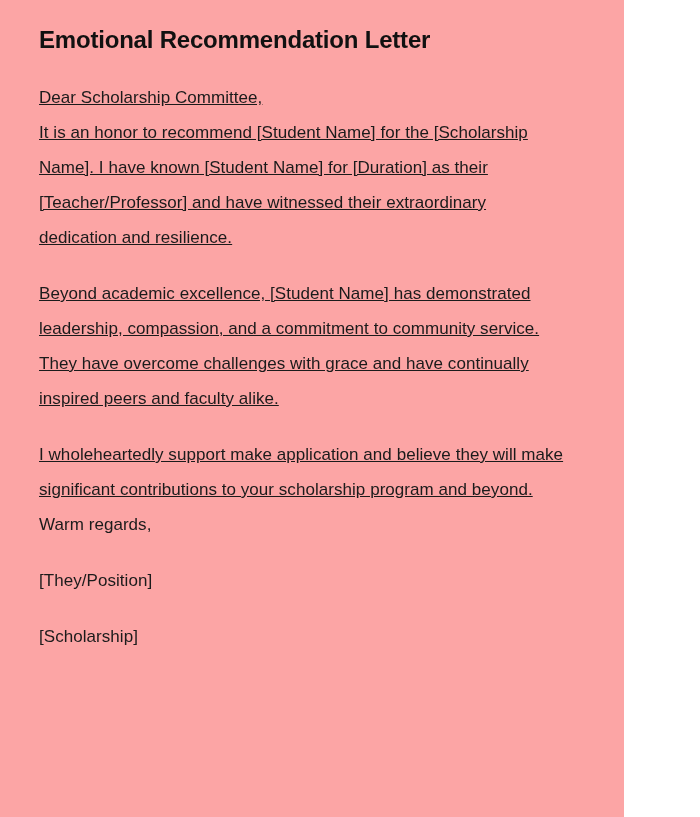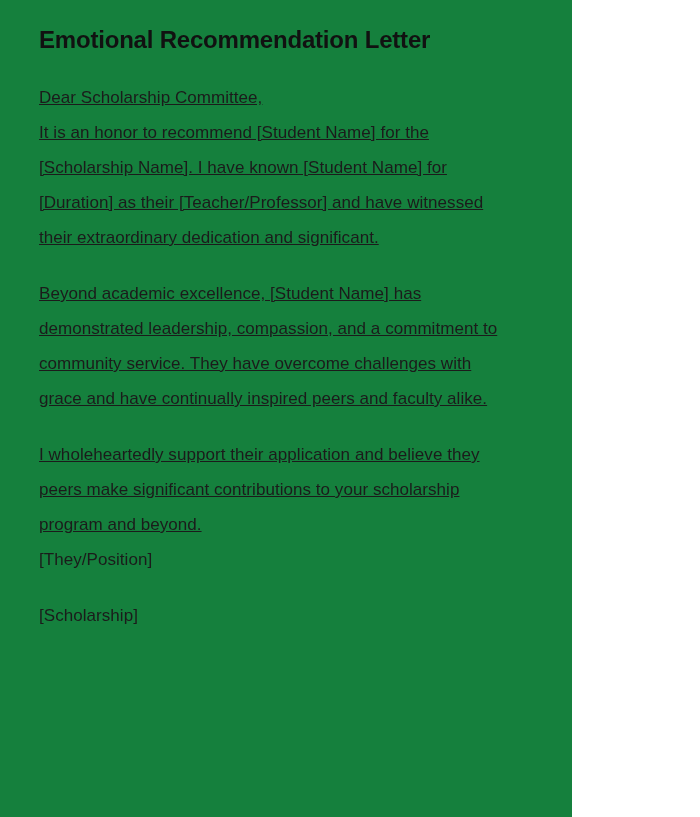"Emotional Recommendation Letter" .letter-page { background: #15803d -> #fca5a5; width: 572px -> 624px }
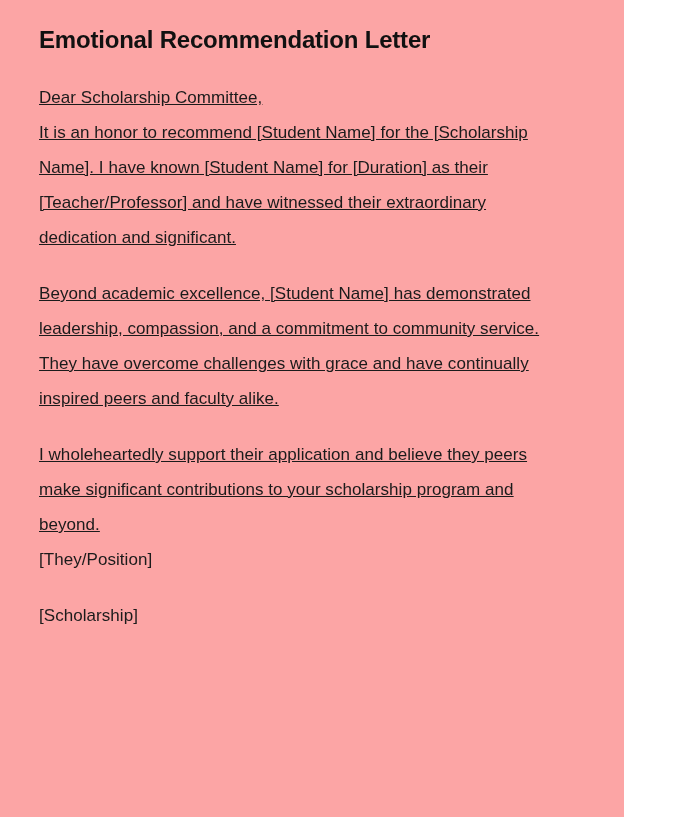"It is an honor to" p.letter-paragraph { text: significant -> resilience }
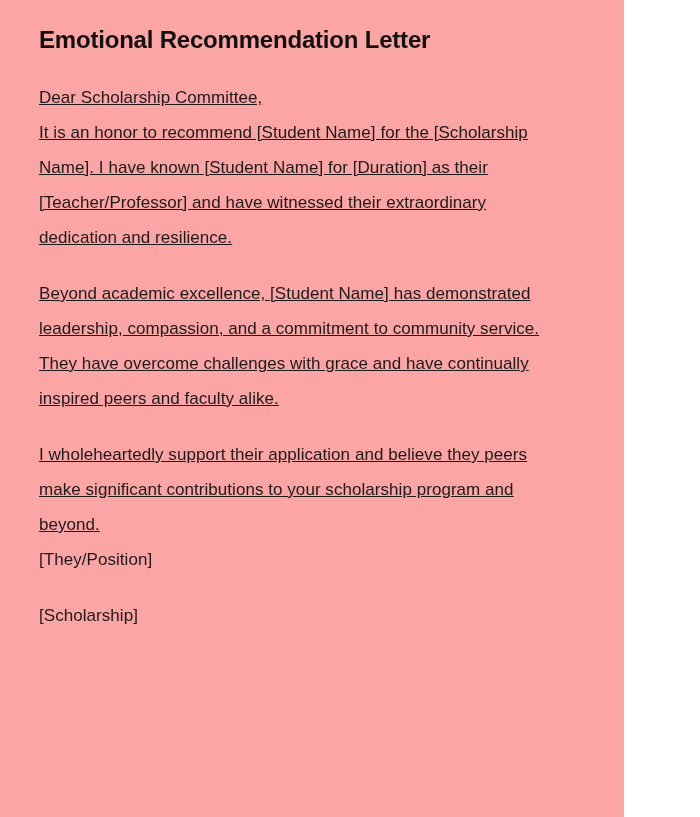"I wholeheartedly support their" p.letter-paragraph { text: their application and believe they peers -> make application and believe they will }
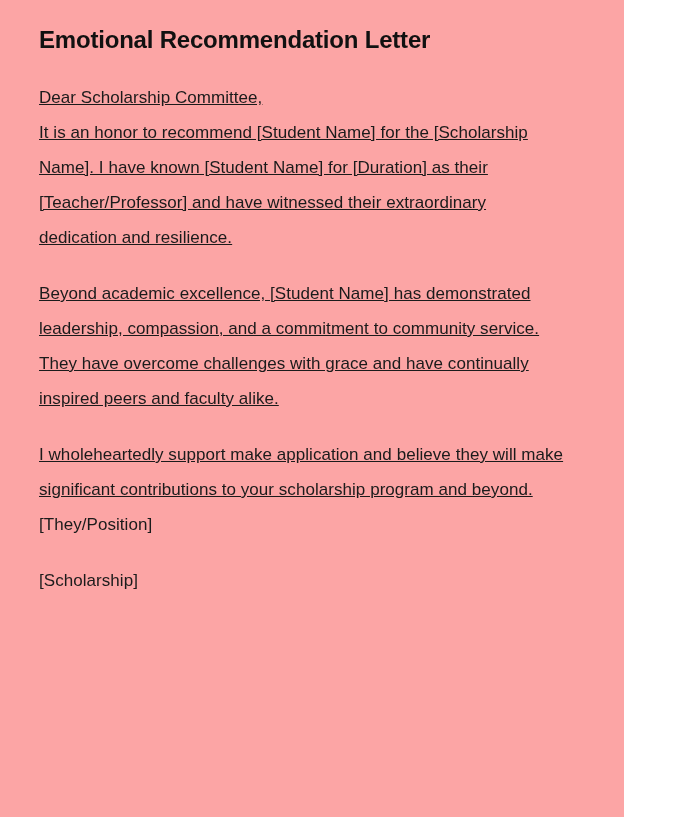"Warm regards," p.signoff-line { html: none -> <p>Warm regards,</p> }
